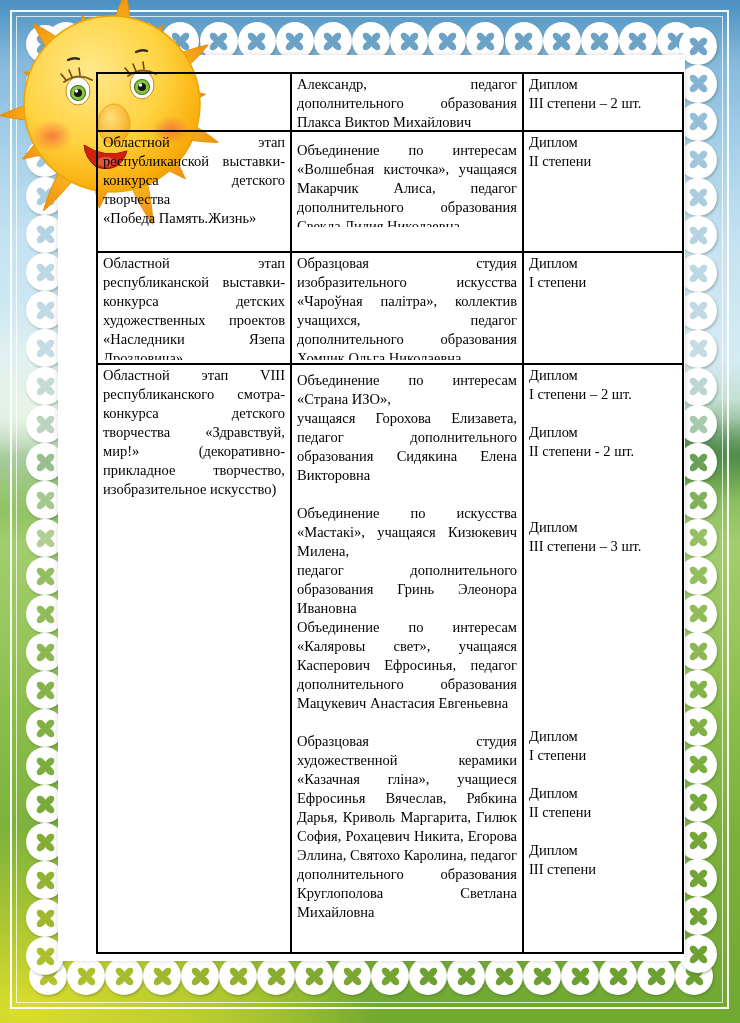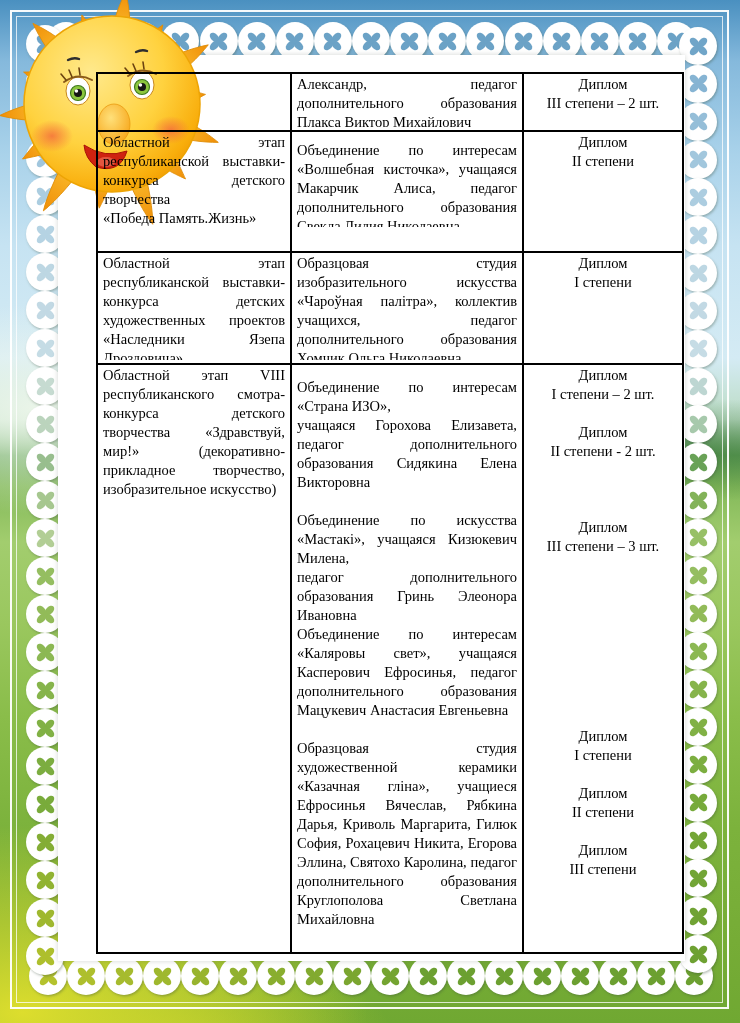"Диплом" td.award .block { text-align: center -> left }
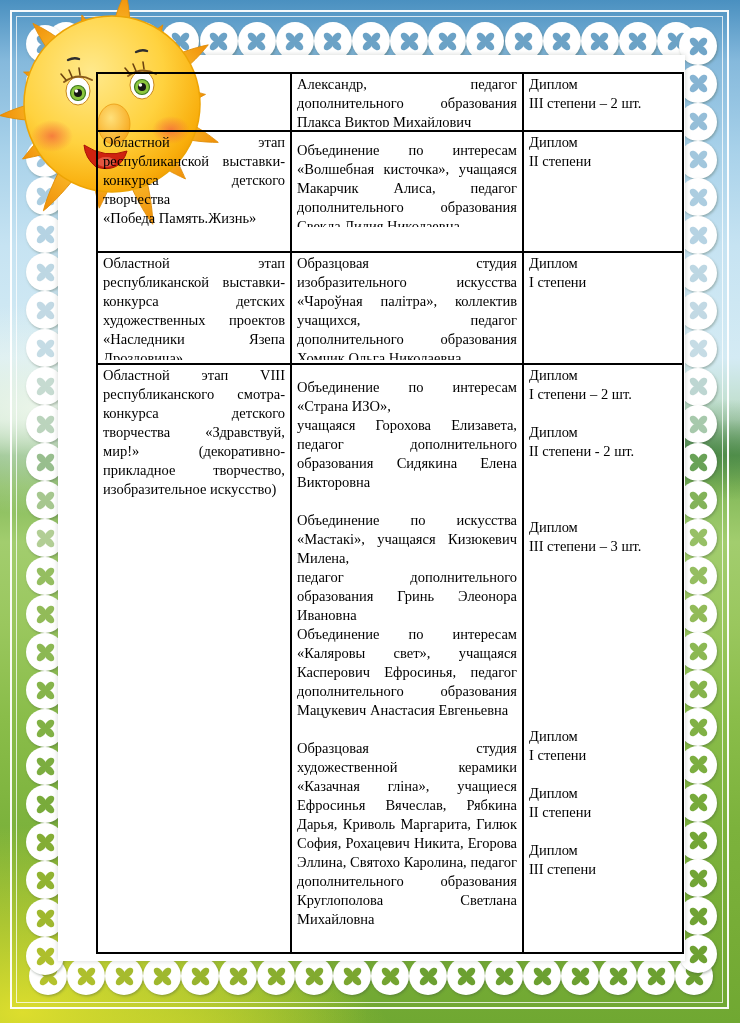"Объединение по интересам «Страна ИЗО»," p.block { margin-top: 12px -> 5px }
